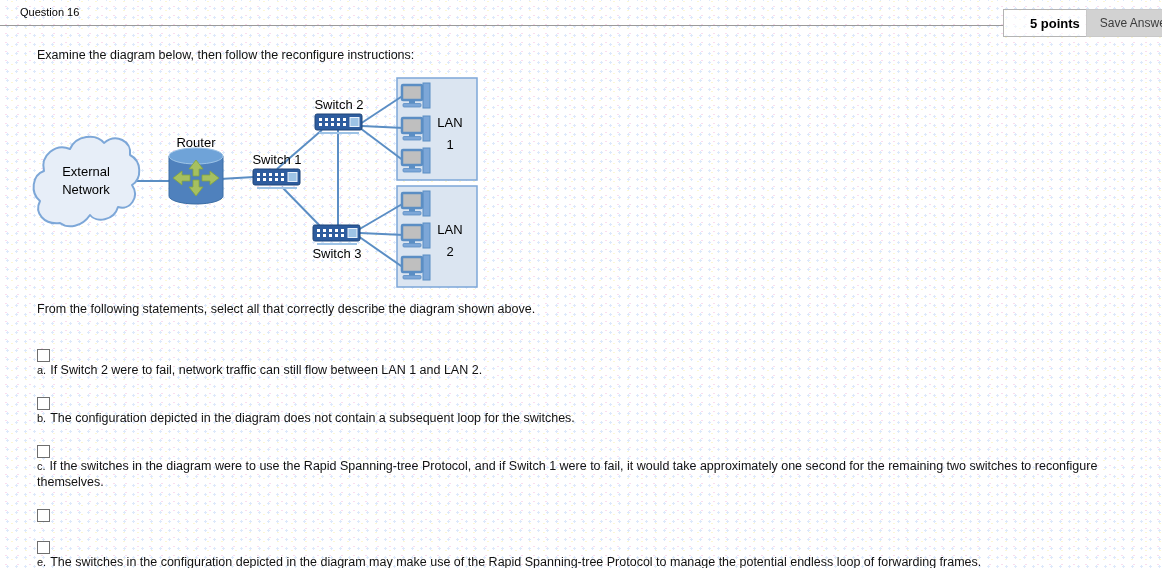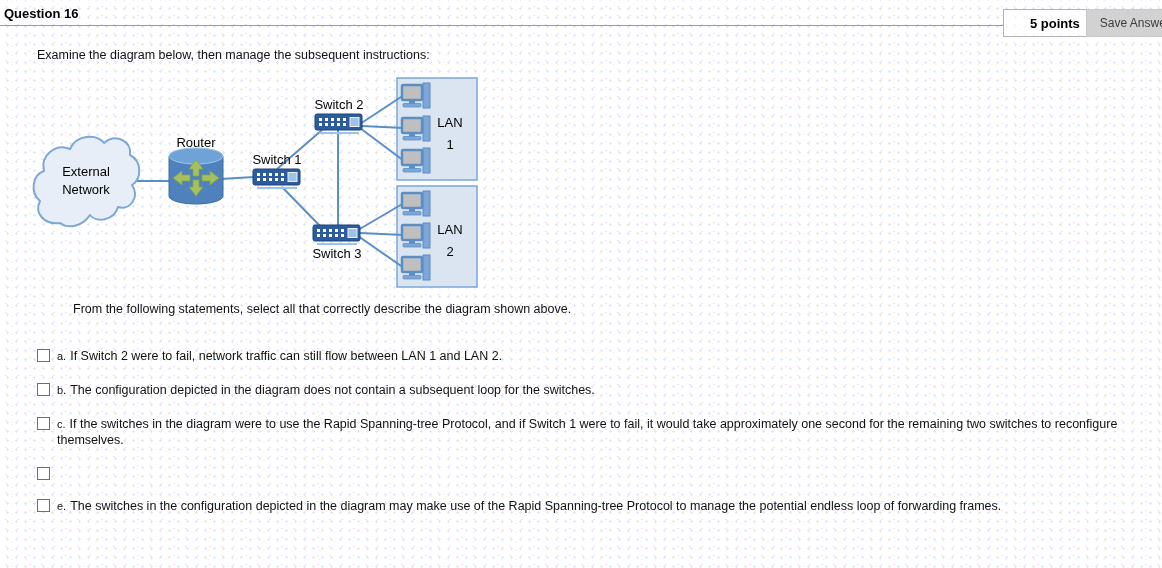"Question 16" .q-title { font-size: 13px -> 11px; font-weight: bold -> normal; left: 4px -> 20px }
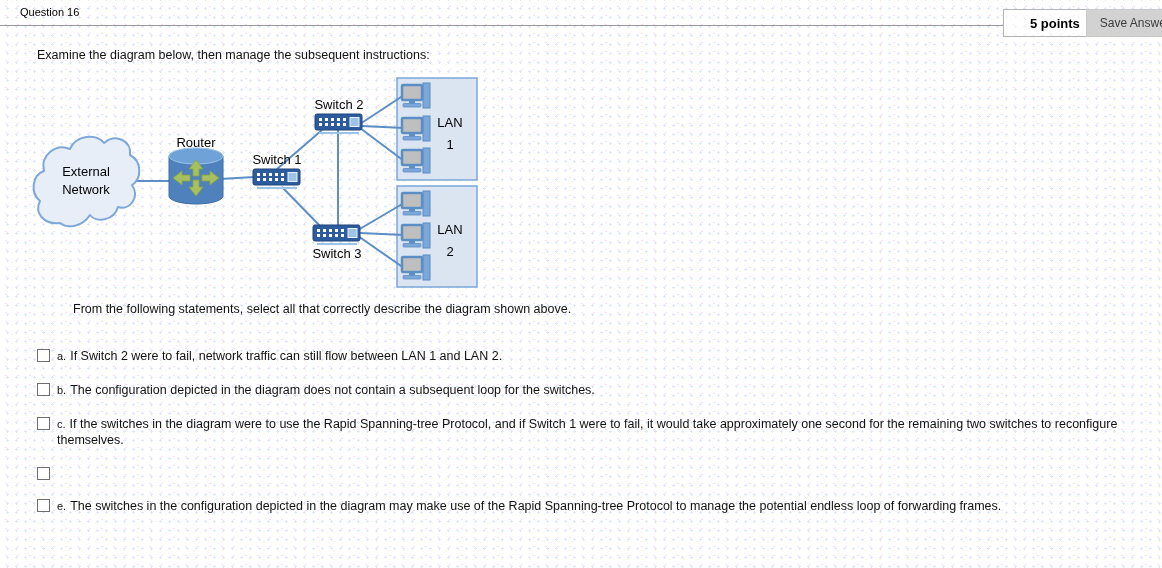"Examine the diagram below, then" div.intro { text: manage the subsequent -> follow the reconfigure }
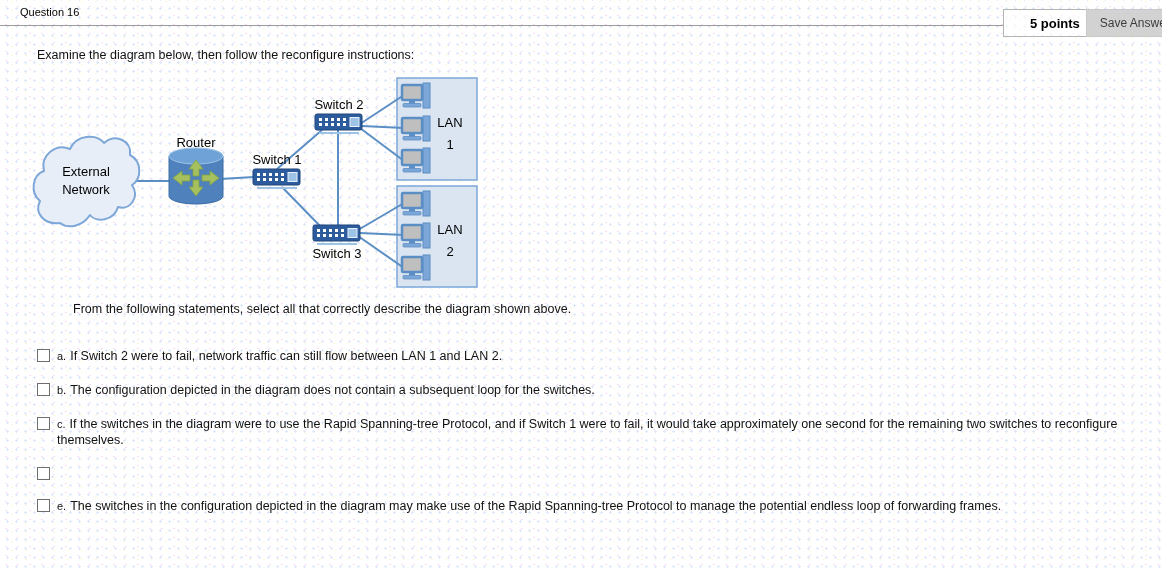"From the following statements, select" .prompt { margin-left: 36px -> none }
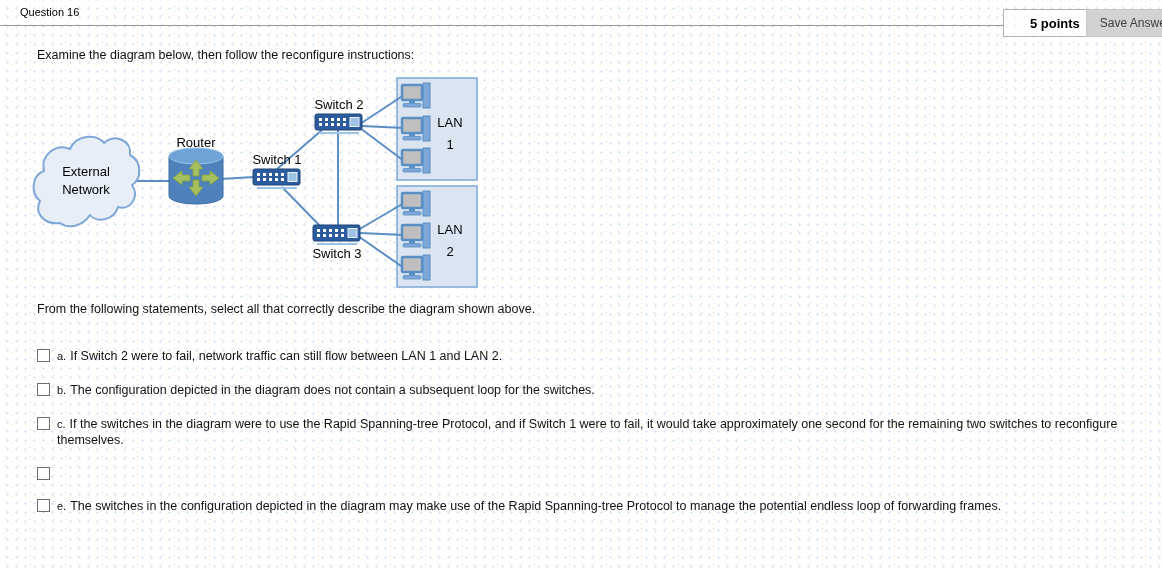"a. If Switch 2 were" .option-row { flex-direction: none -> column }
